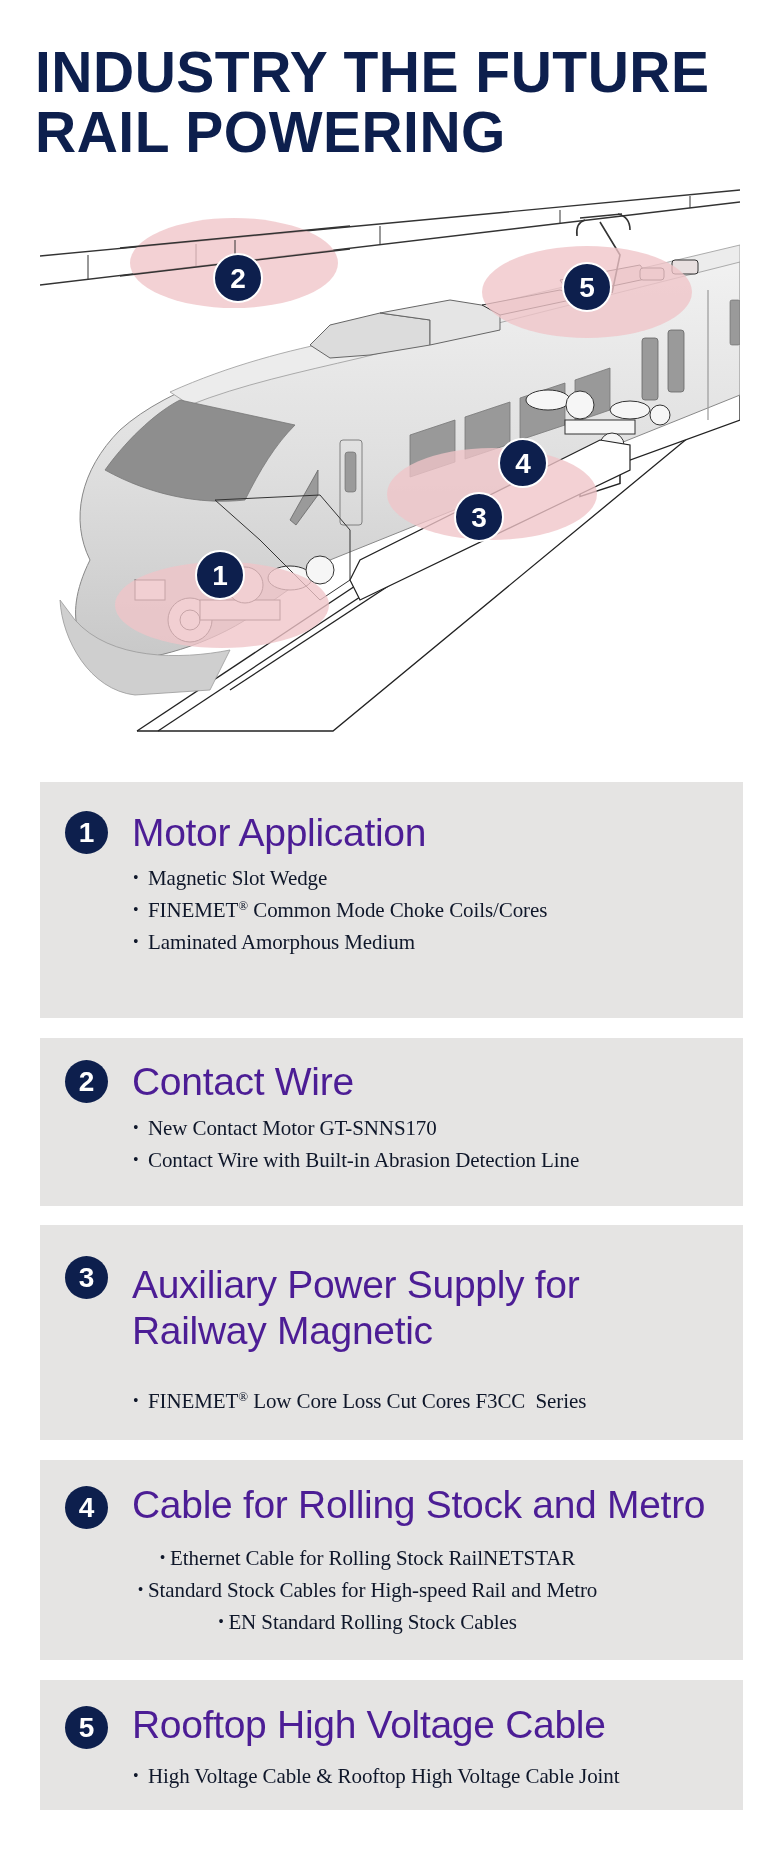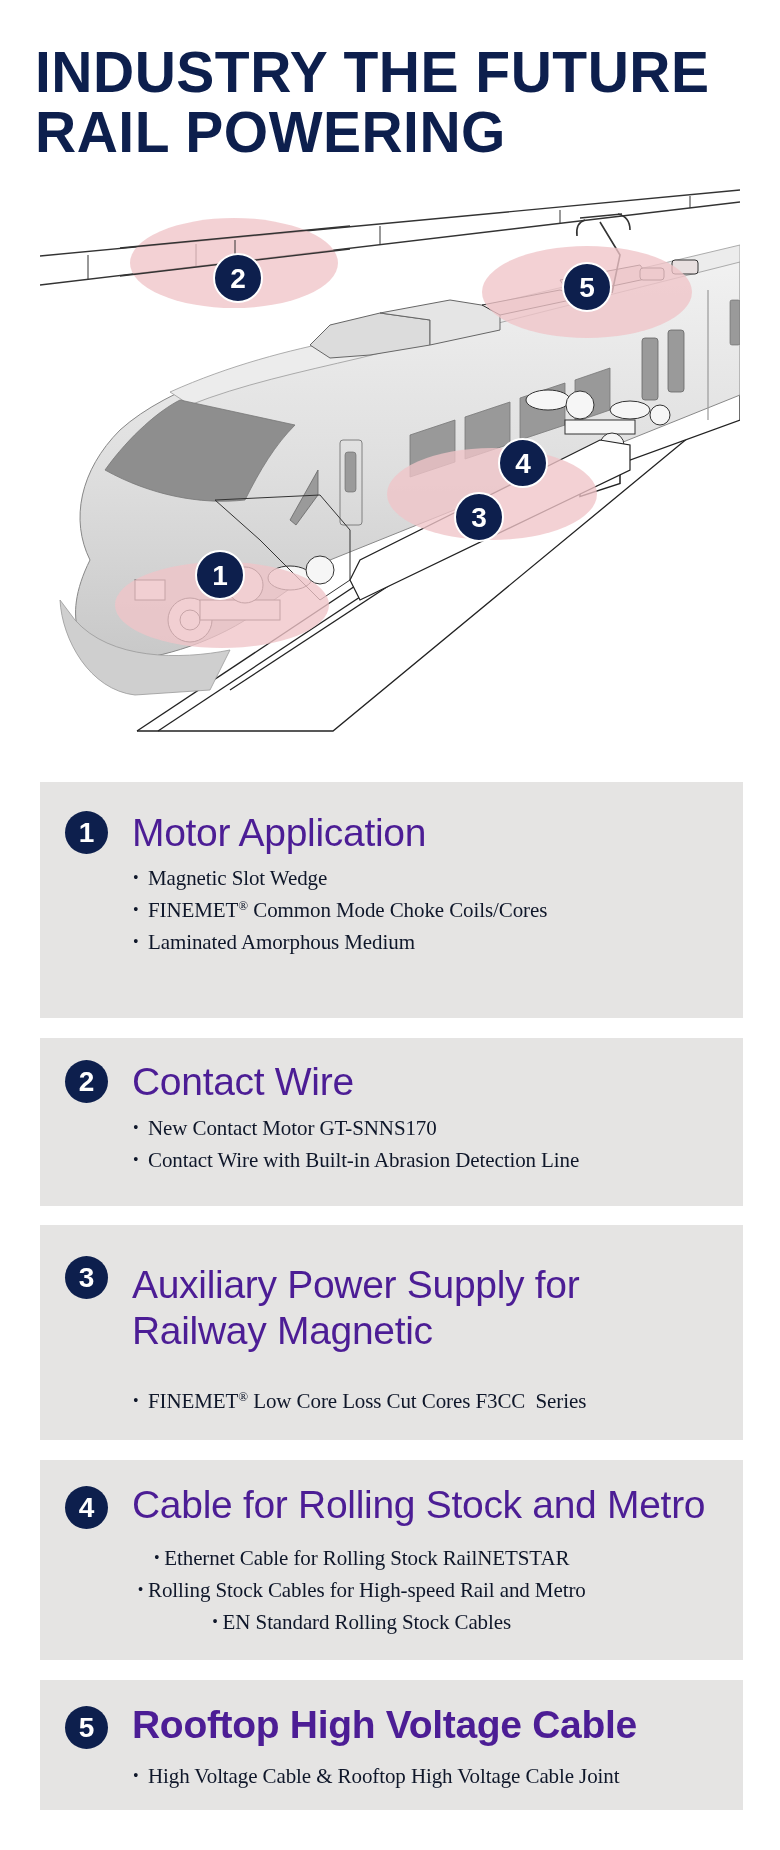"Rolling Stock Cables for High-speed" span.txt { text: Rolling -> Standard }
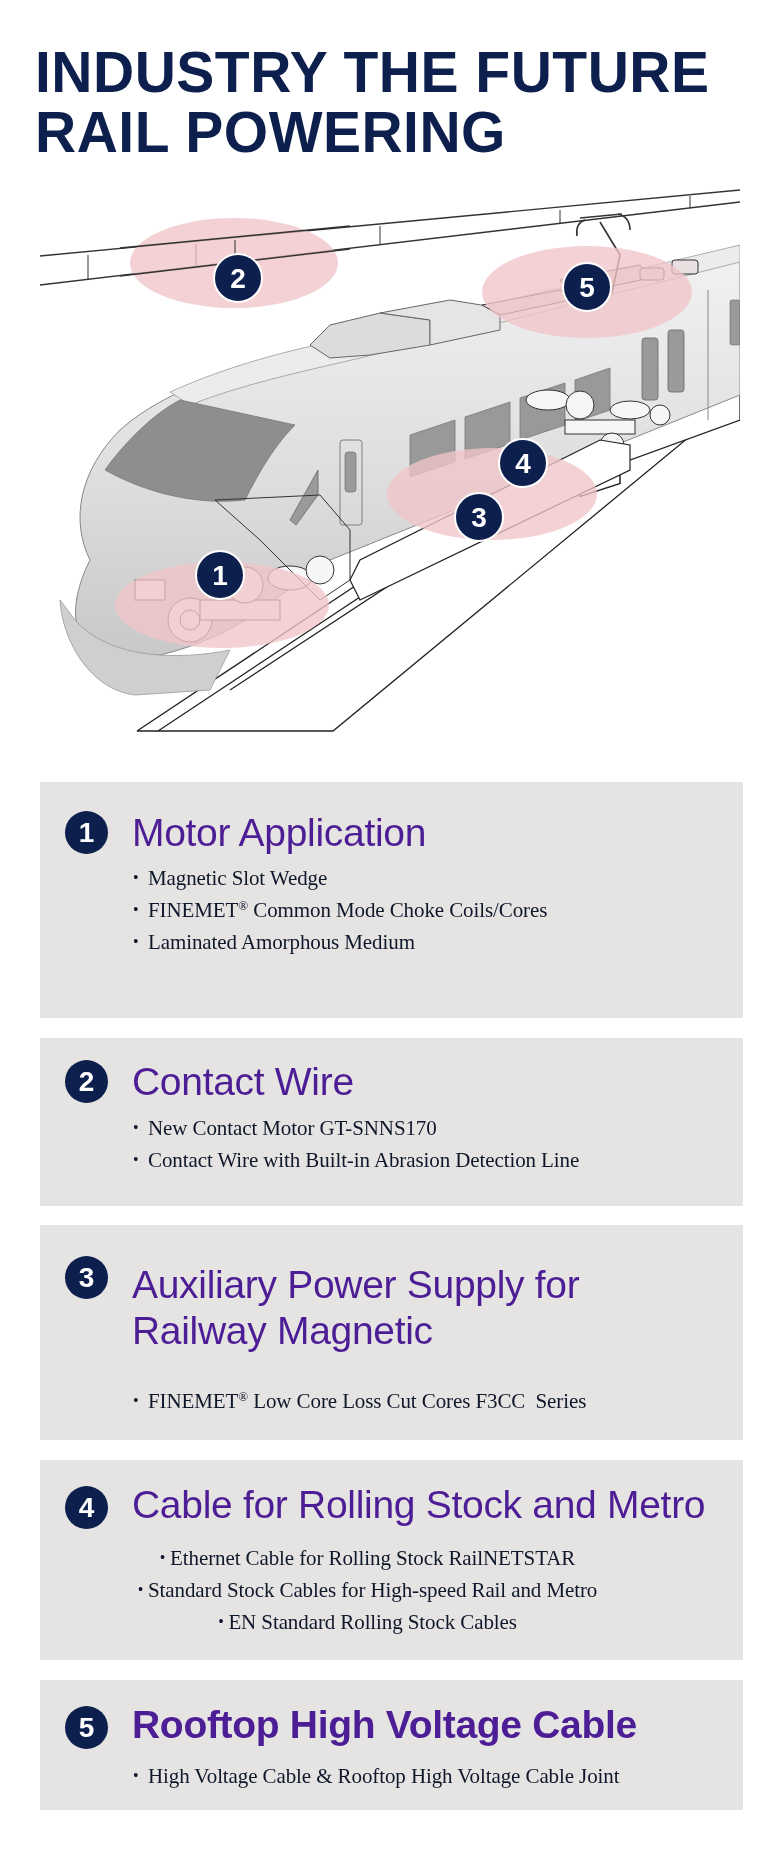"Rooftop High Voltage Cable" #card-5 .card-title { font-weight: bold -> none }
